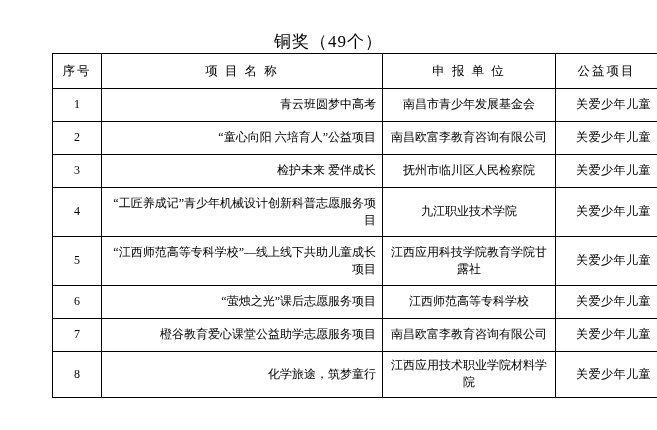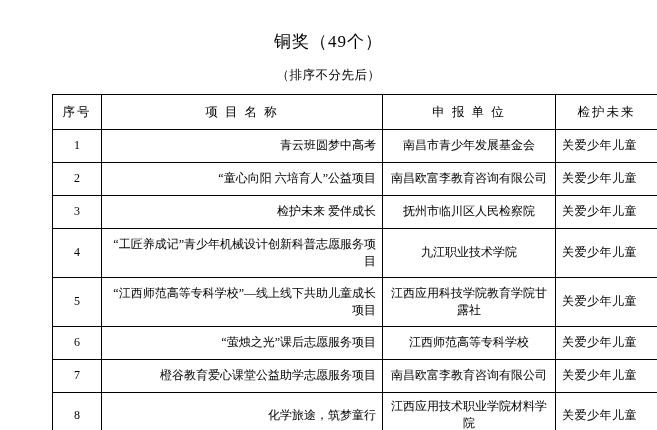"（排序不分先后）" div.doc-subtitle { html: <div>（排序不分先后）</div> -> none }
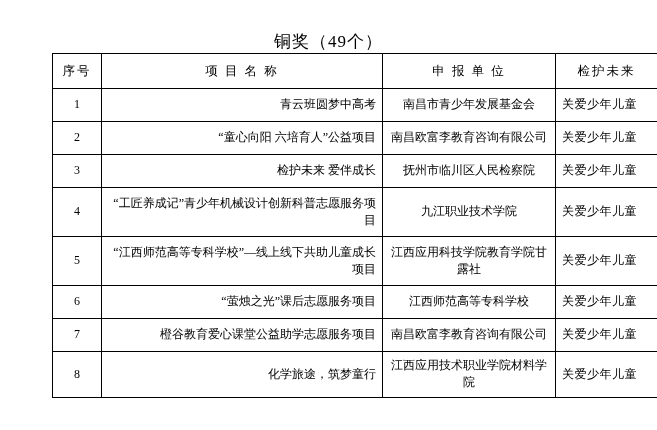"检护未来" th.col-type { text: 检护未来 -> 公益项目 }
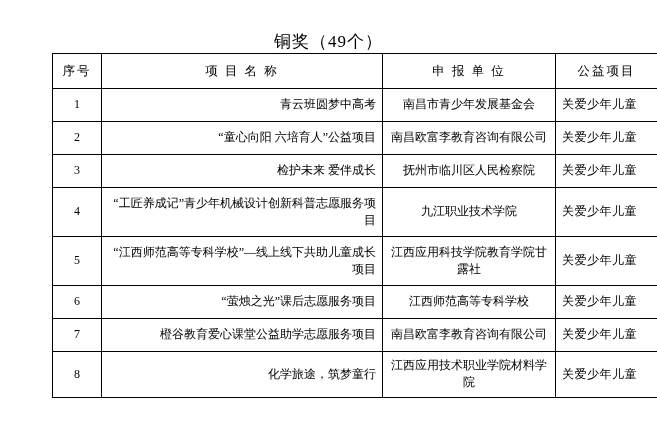"关爱少年儿童" td.cell-type { text-align: left -> right }
